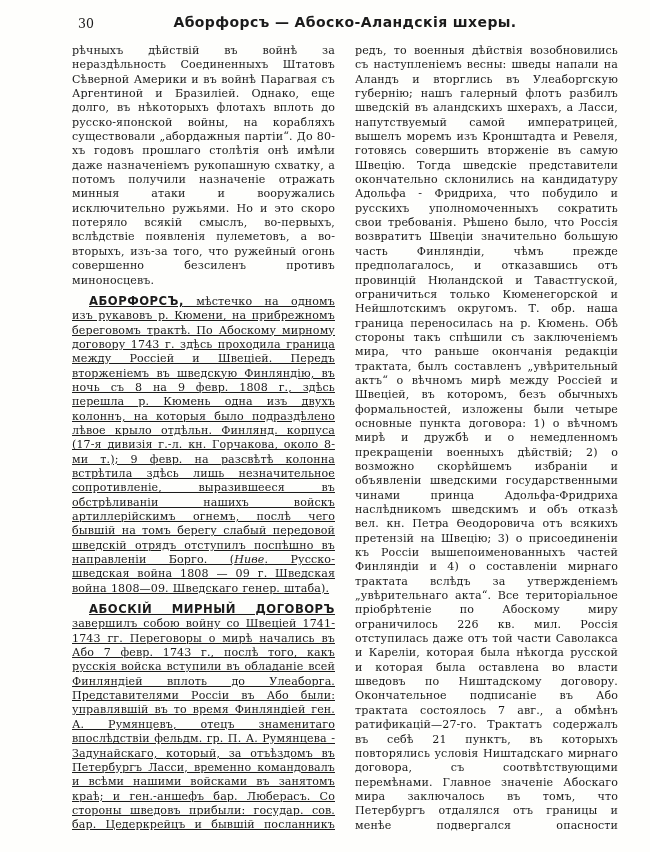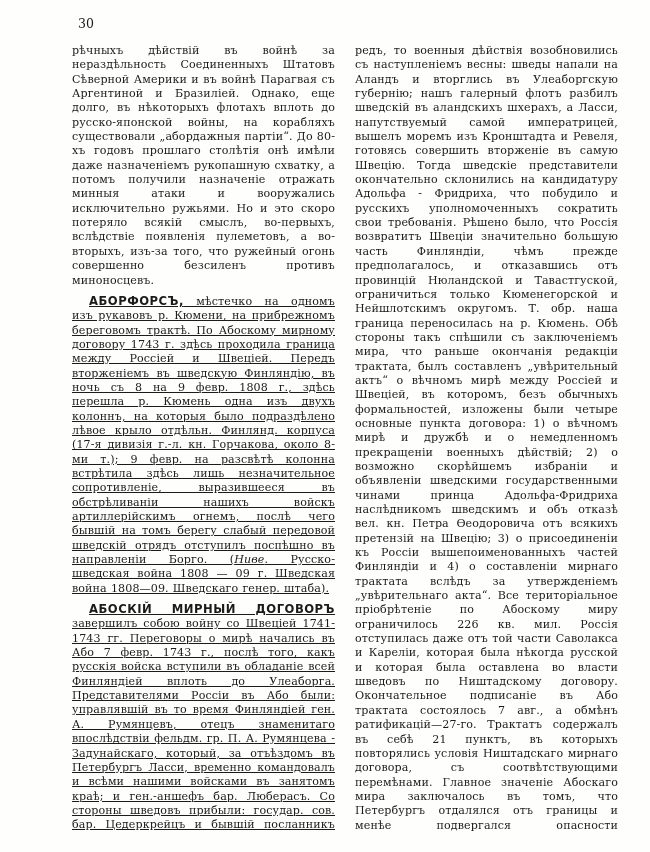"Аборфорсъ — Абоско-Аландскія шхеры." span.running-title { html: none -> <span>Аборфорсъ — Абоско-Аландскія шхеры.</span> }
